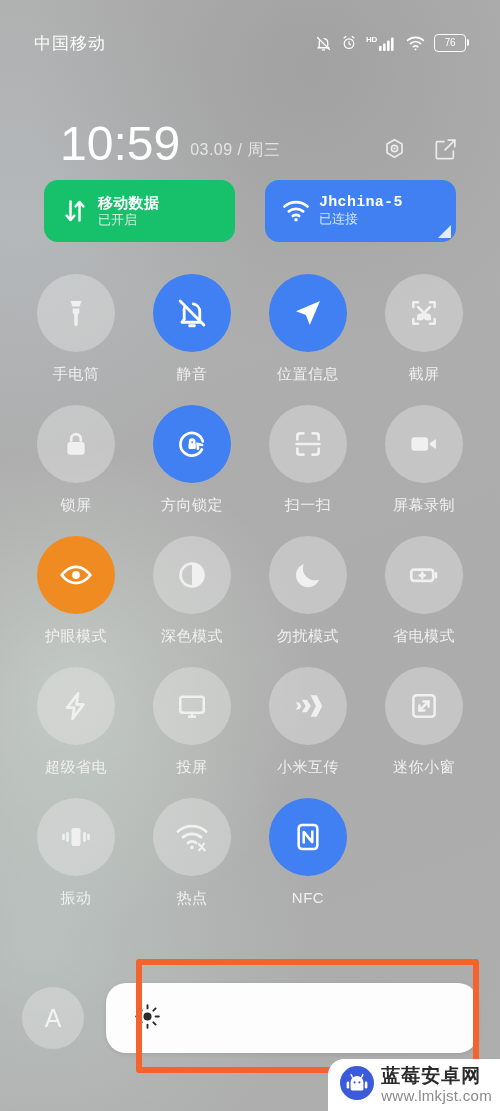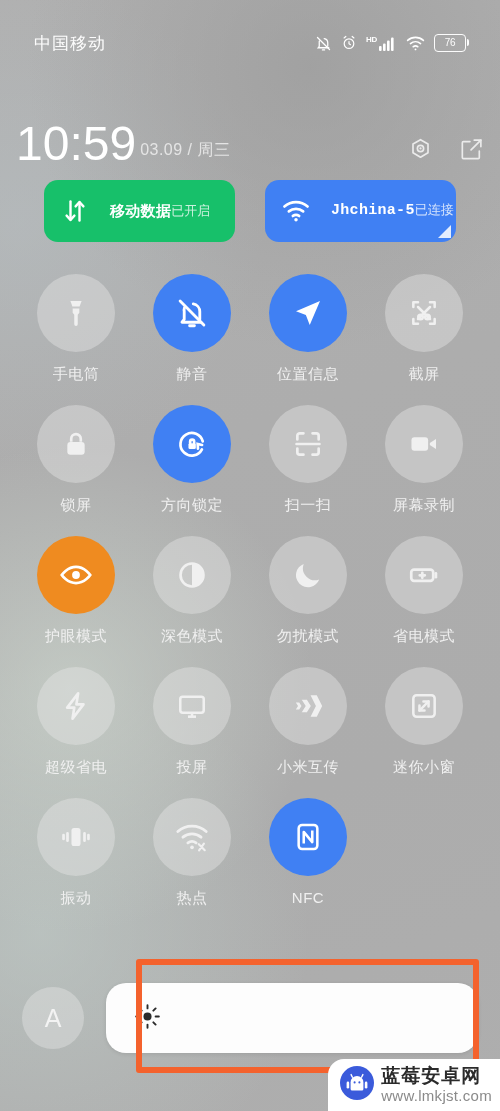"10:59" .clockrow { left: 0 -> 18px; padding: 0 16px -> 0 42px }
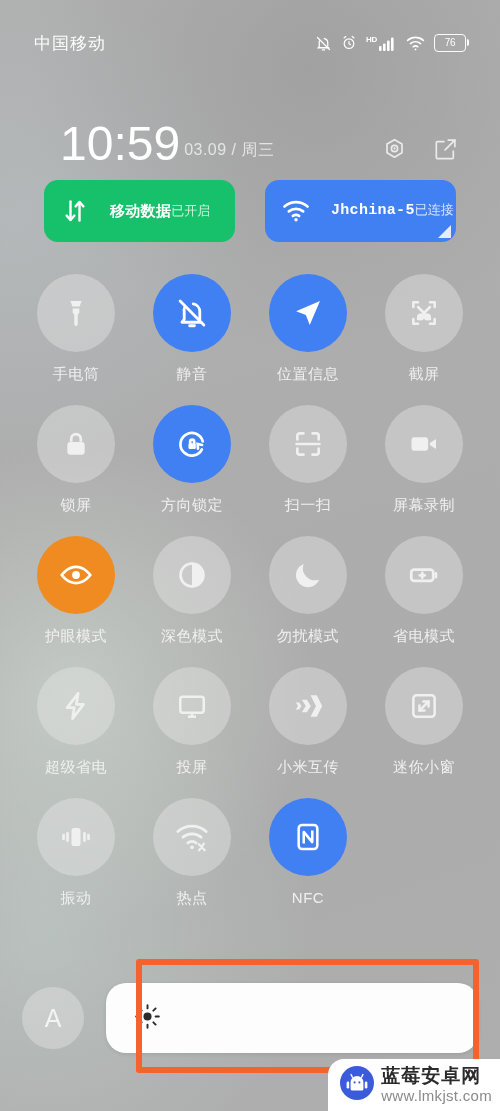"03.09 / 周三" .datewrap { margin-left: 4px -> 10px }
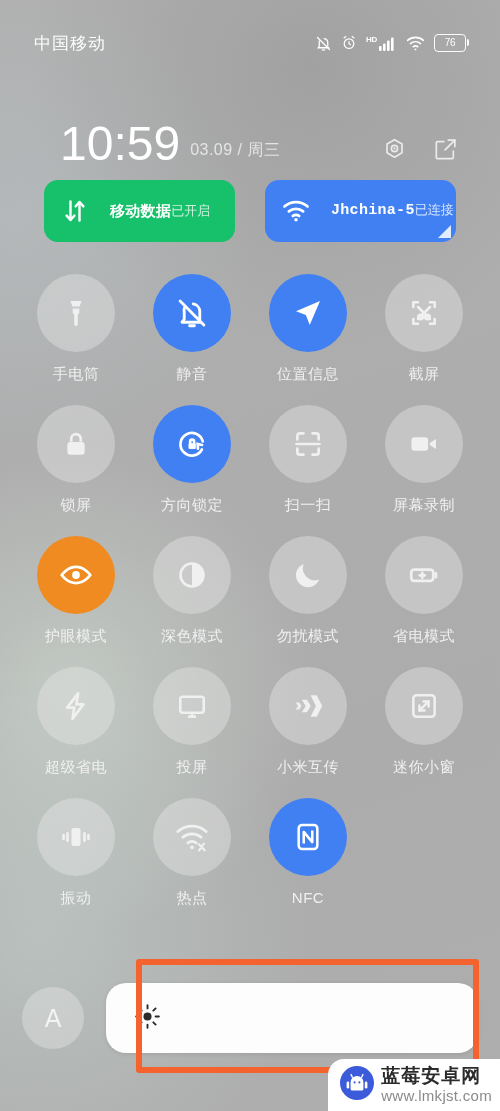"移动数据" .card .ctext { flex-direction: row -> column; margin-left: 18px -> 6px }
